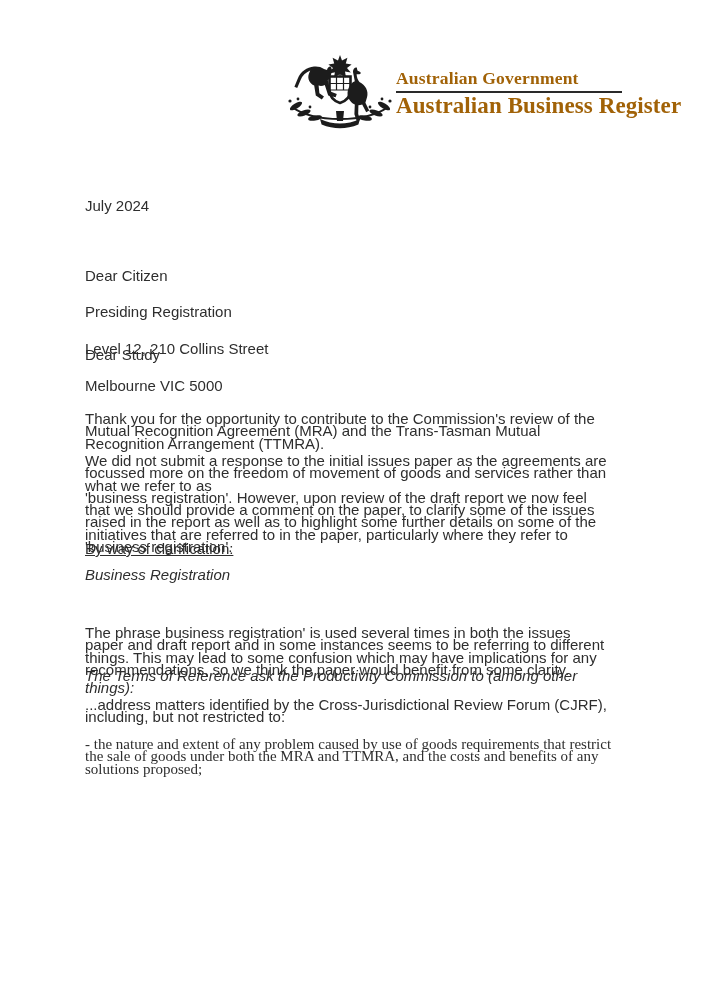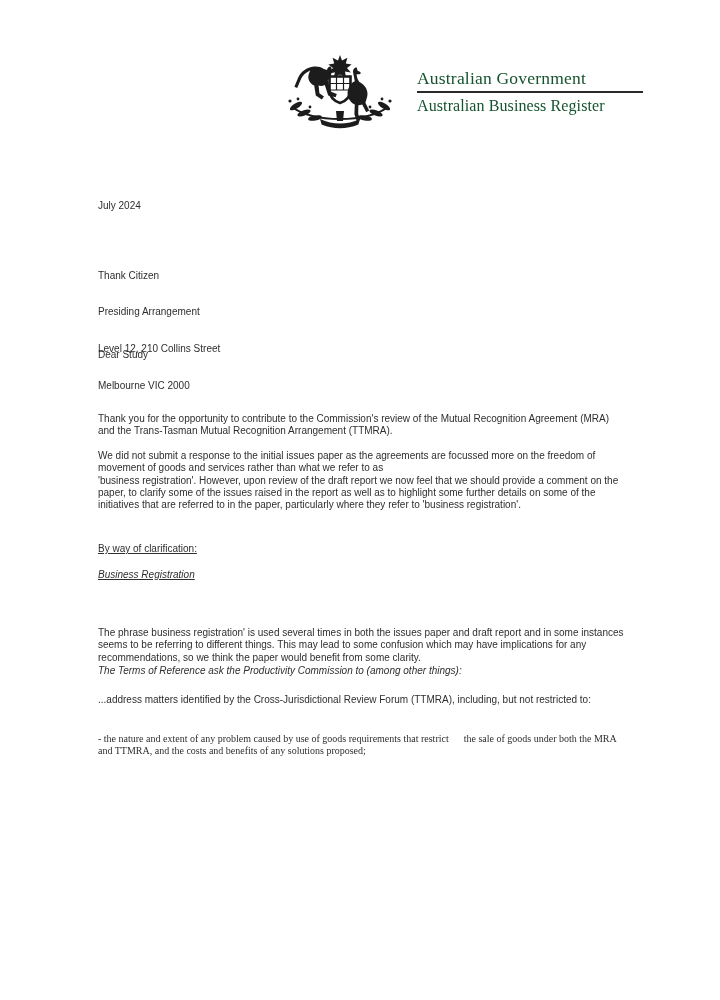"Australian Government" .head-text { color: #14532d -> #a16207; font-weight: normal -> bold; margin-left: 21px -> 0 }
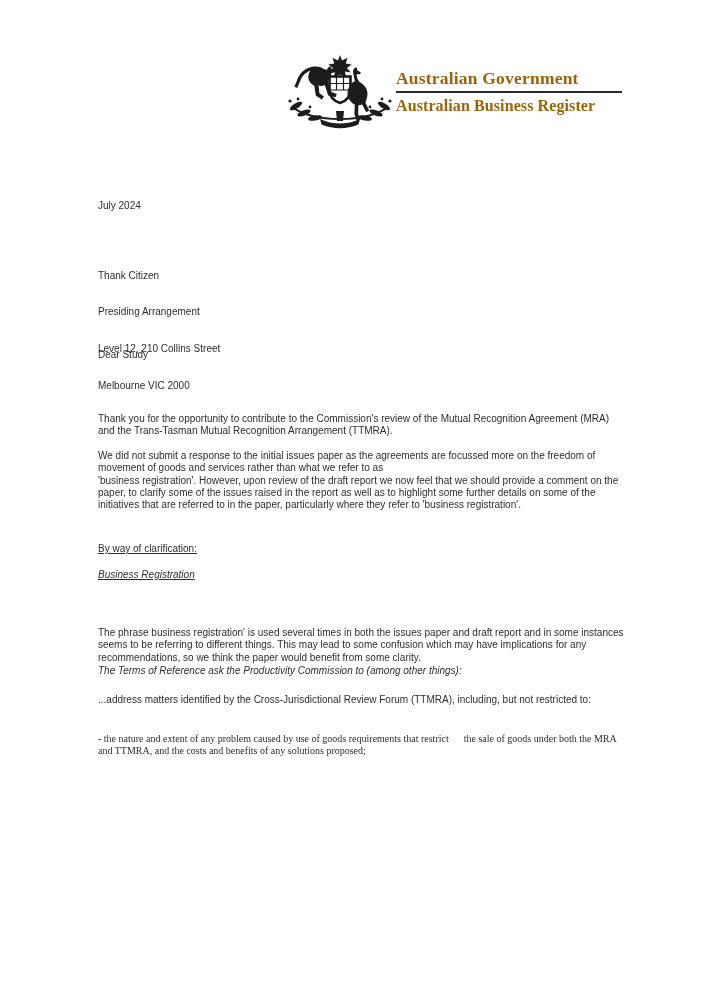"Australian Business Register" .agency { font-size: 16px -> 23px }
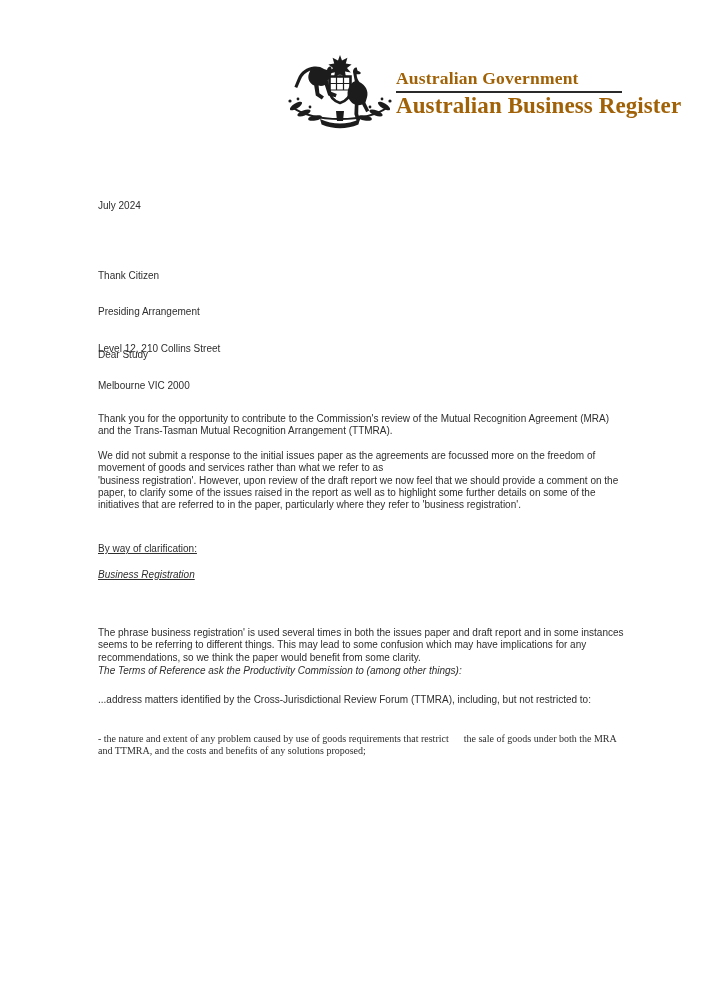"July 2024" .block { font-size: 10px -> 15px; left: 98px -> 85px }
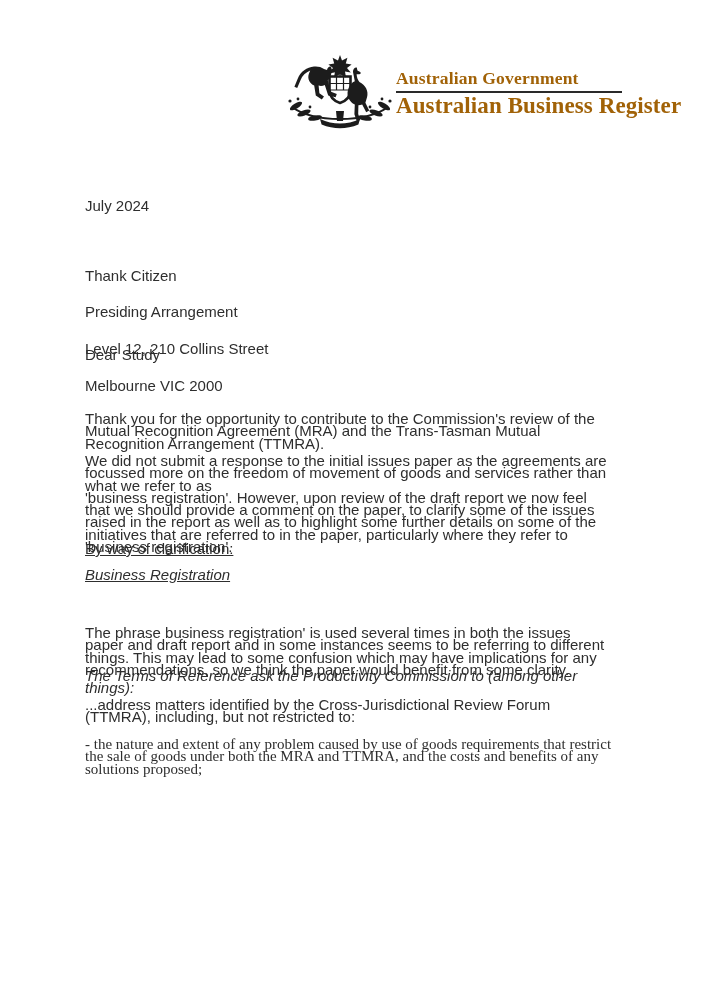"Thank Citizen" div { text: Thank -> Dear }
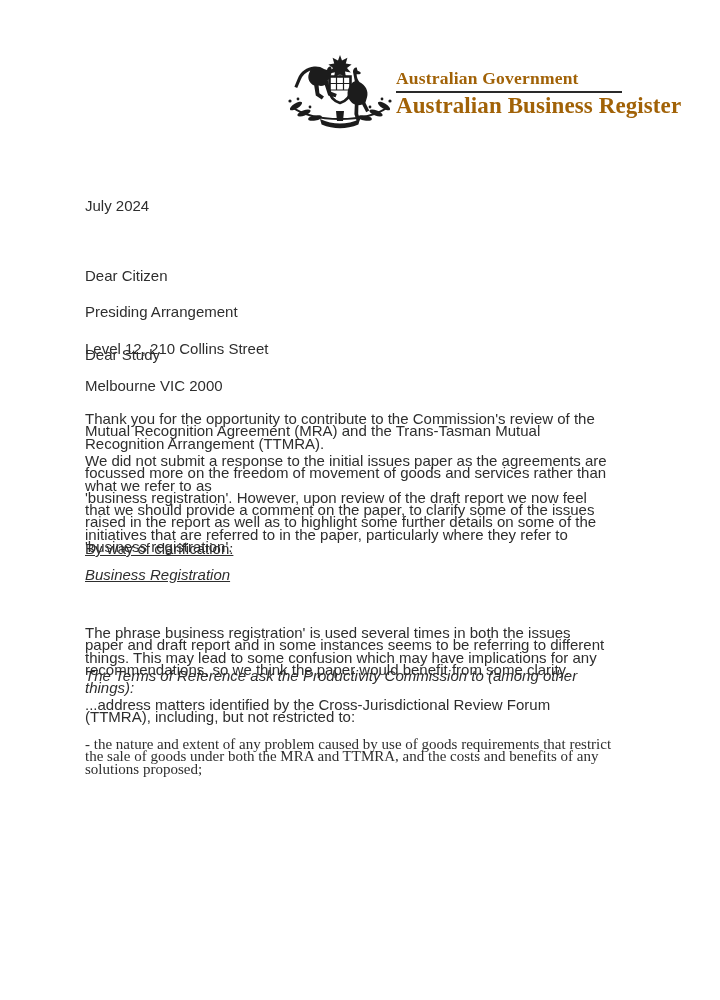"Presiding Arrangement" div { text: Arrangement -> Registration }
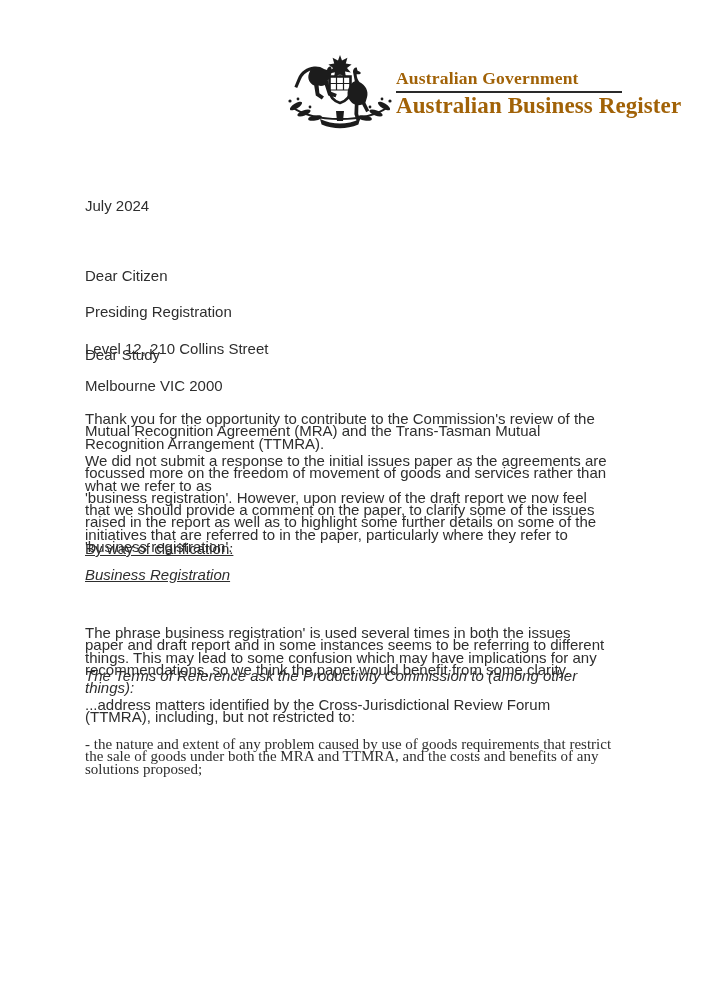"Melbourne VIC 2000" div { text: 2000 -> 5000 }
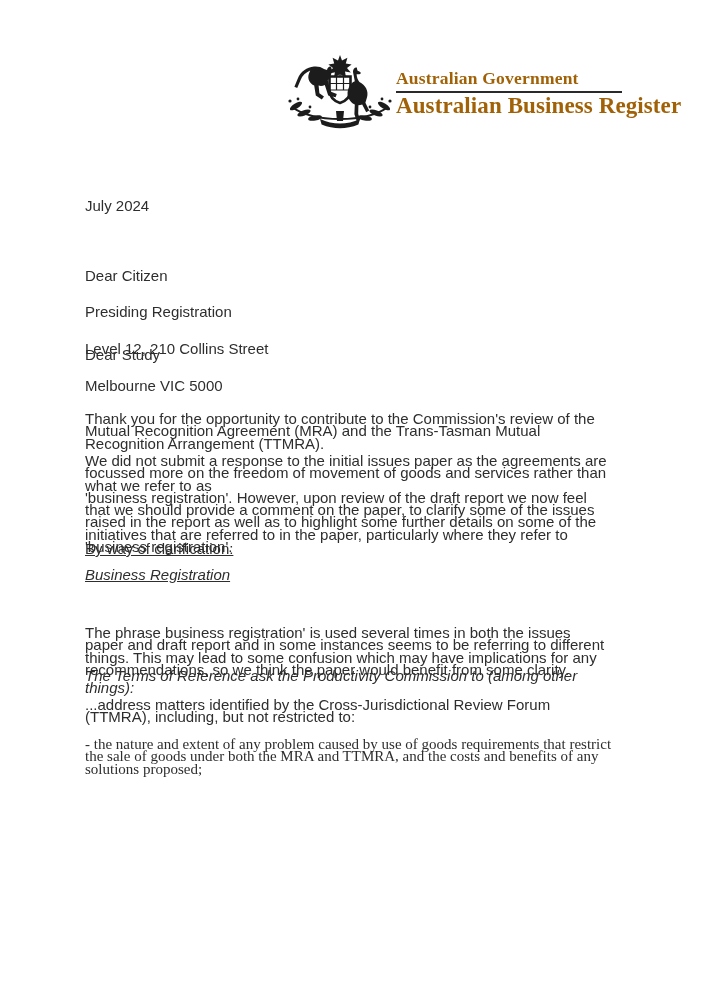"Business Registration" .sec-sub { text-decoration: underline -> none }
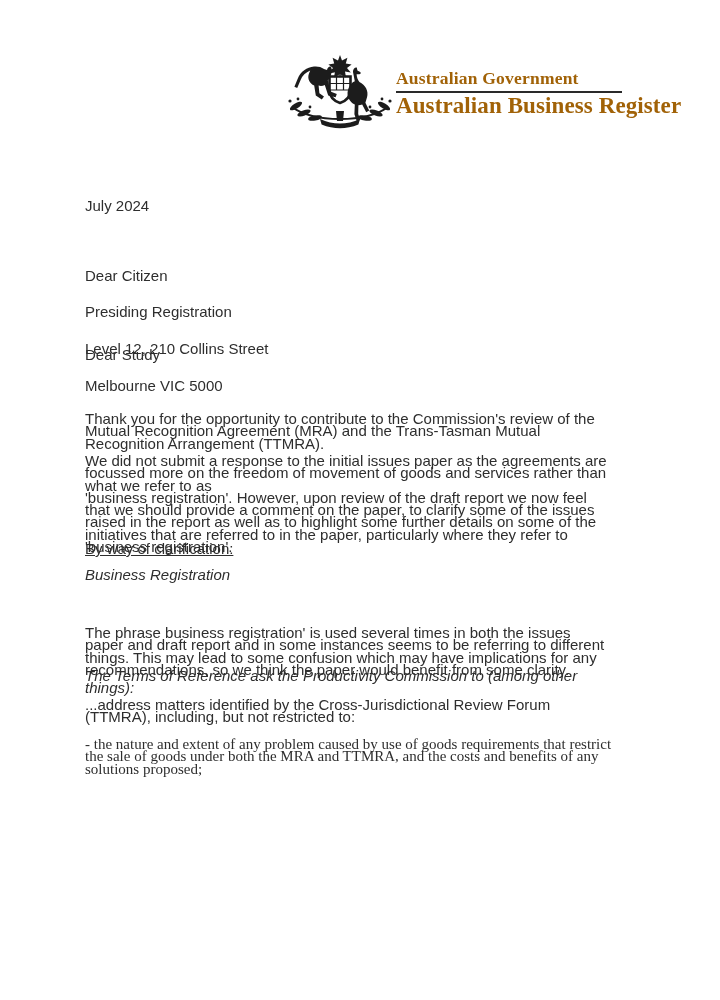"...address matters identified by the" p.block { text: TTMRA -> CJRF }
